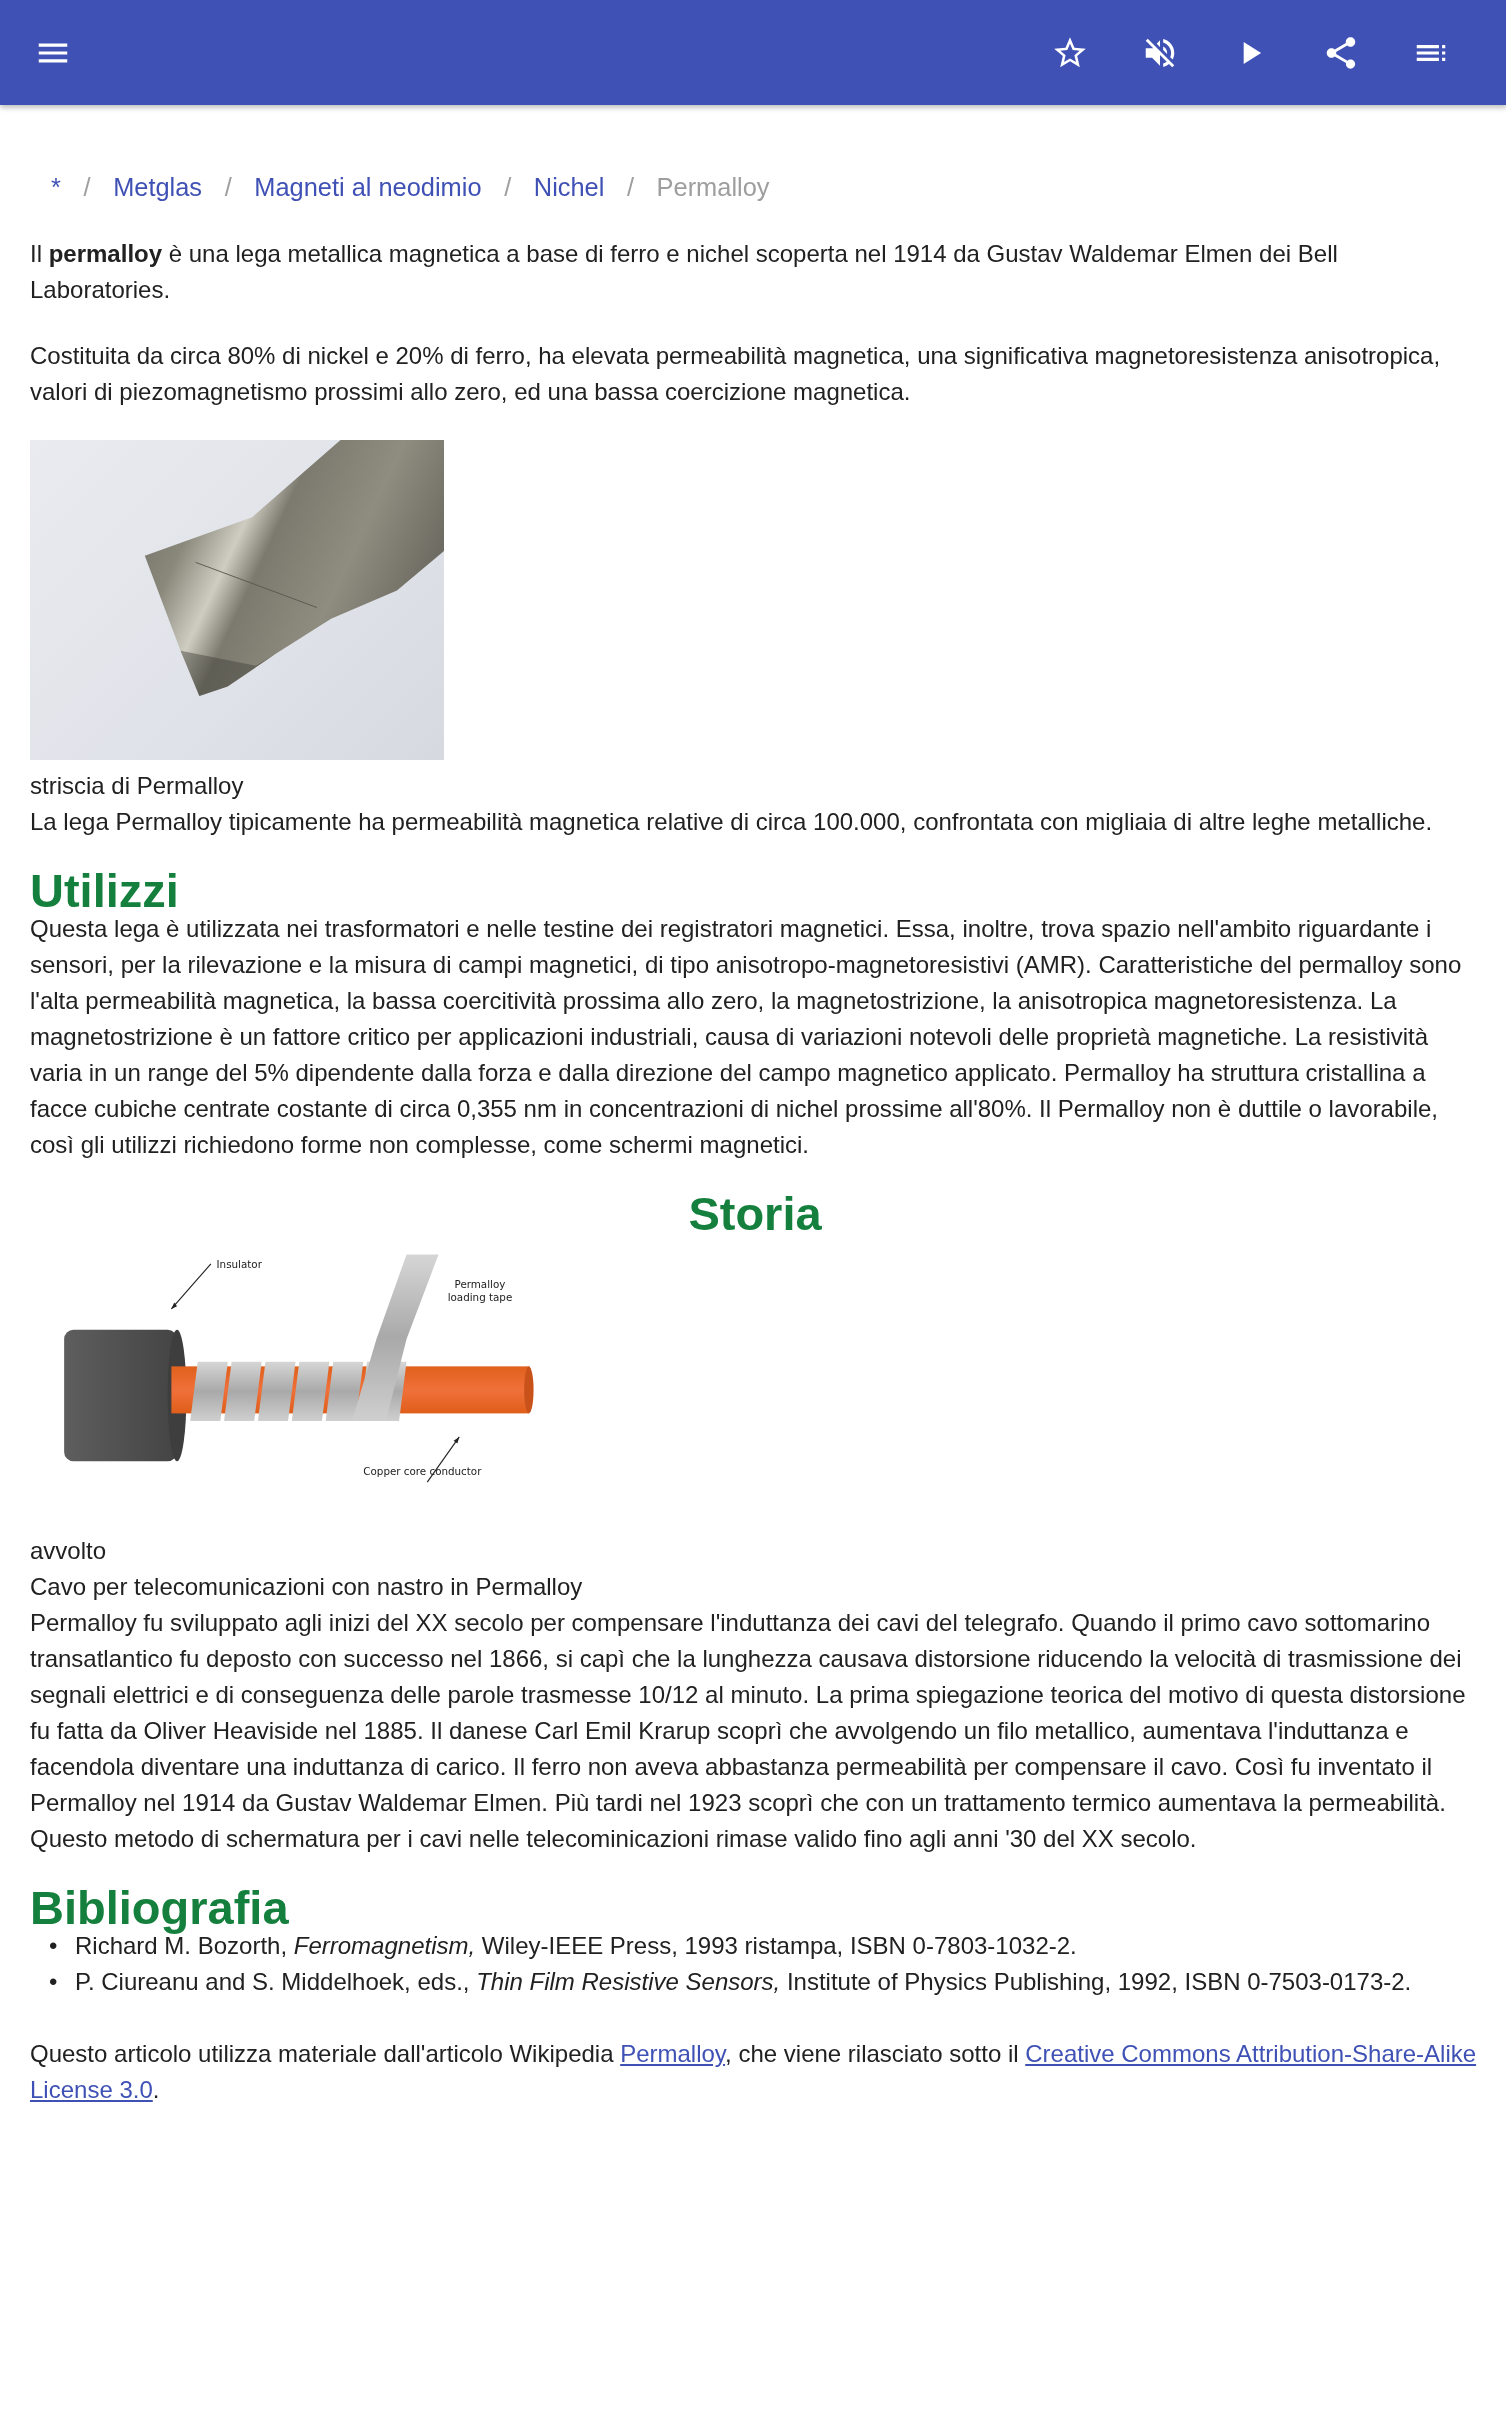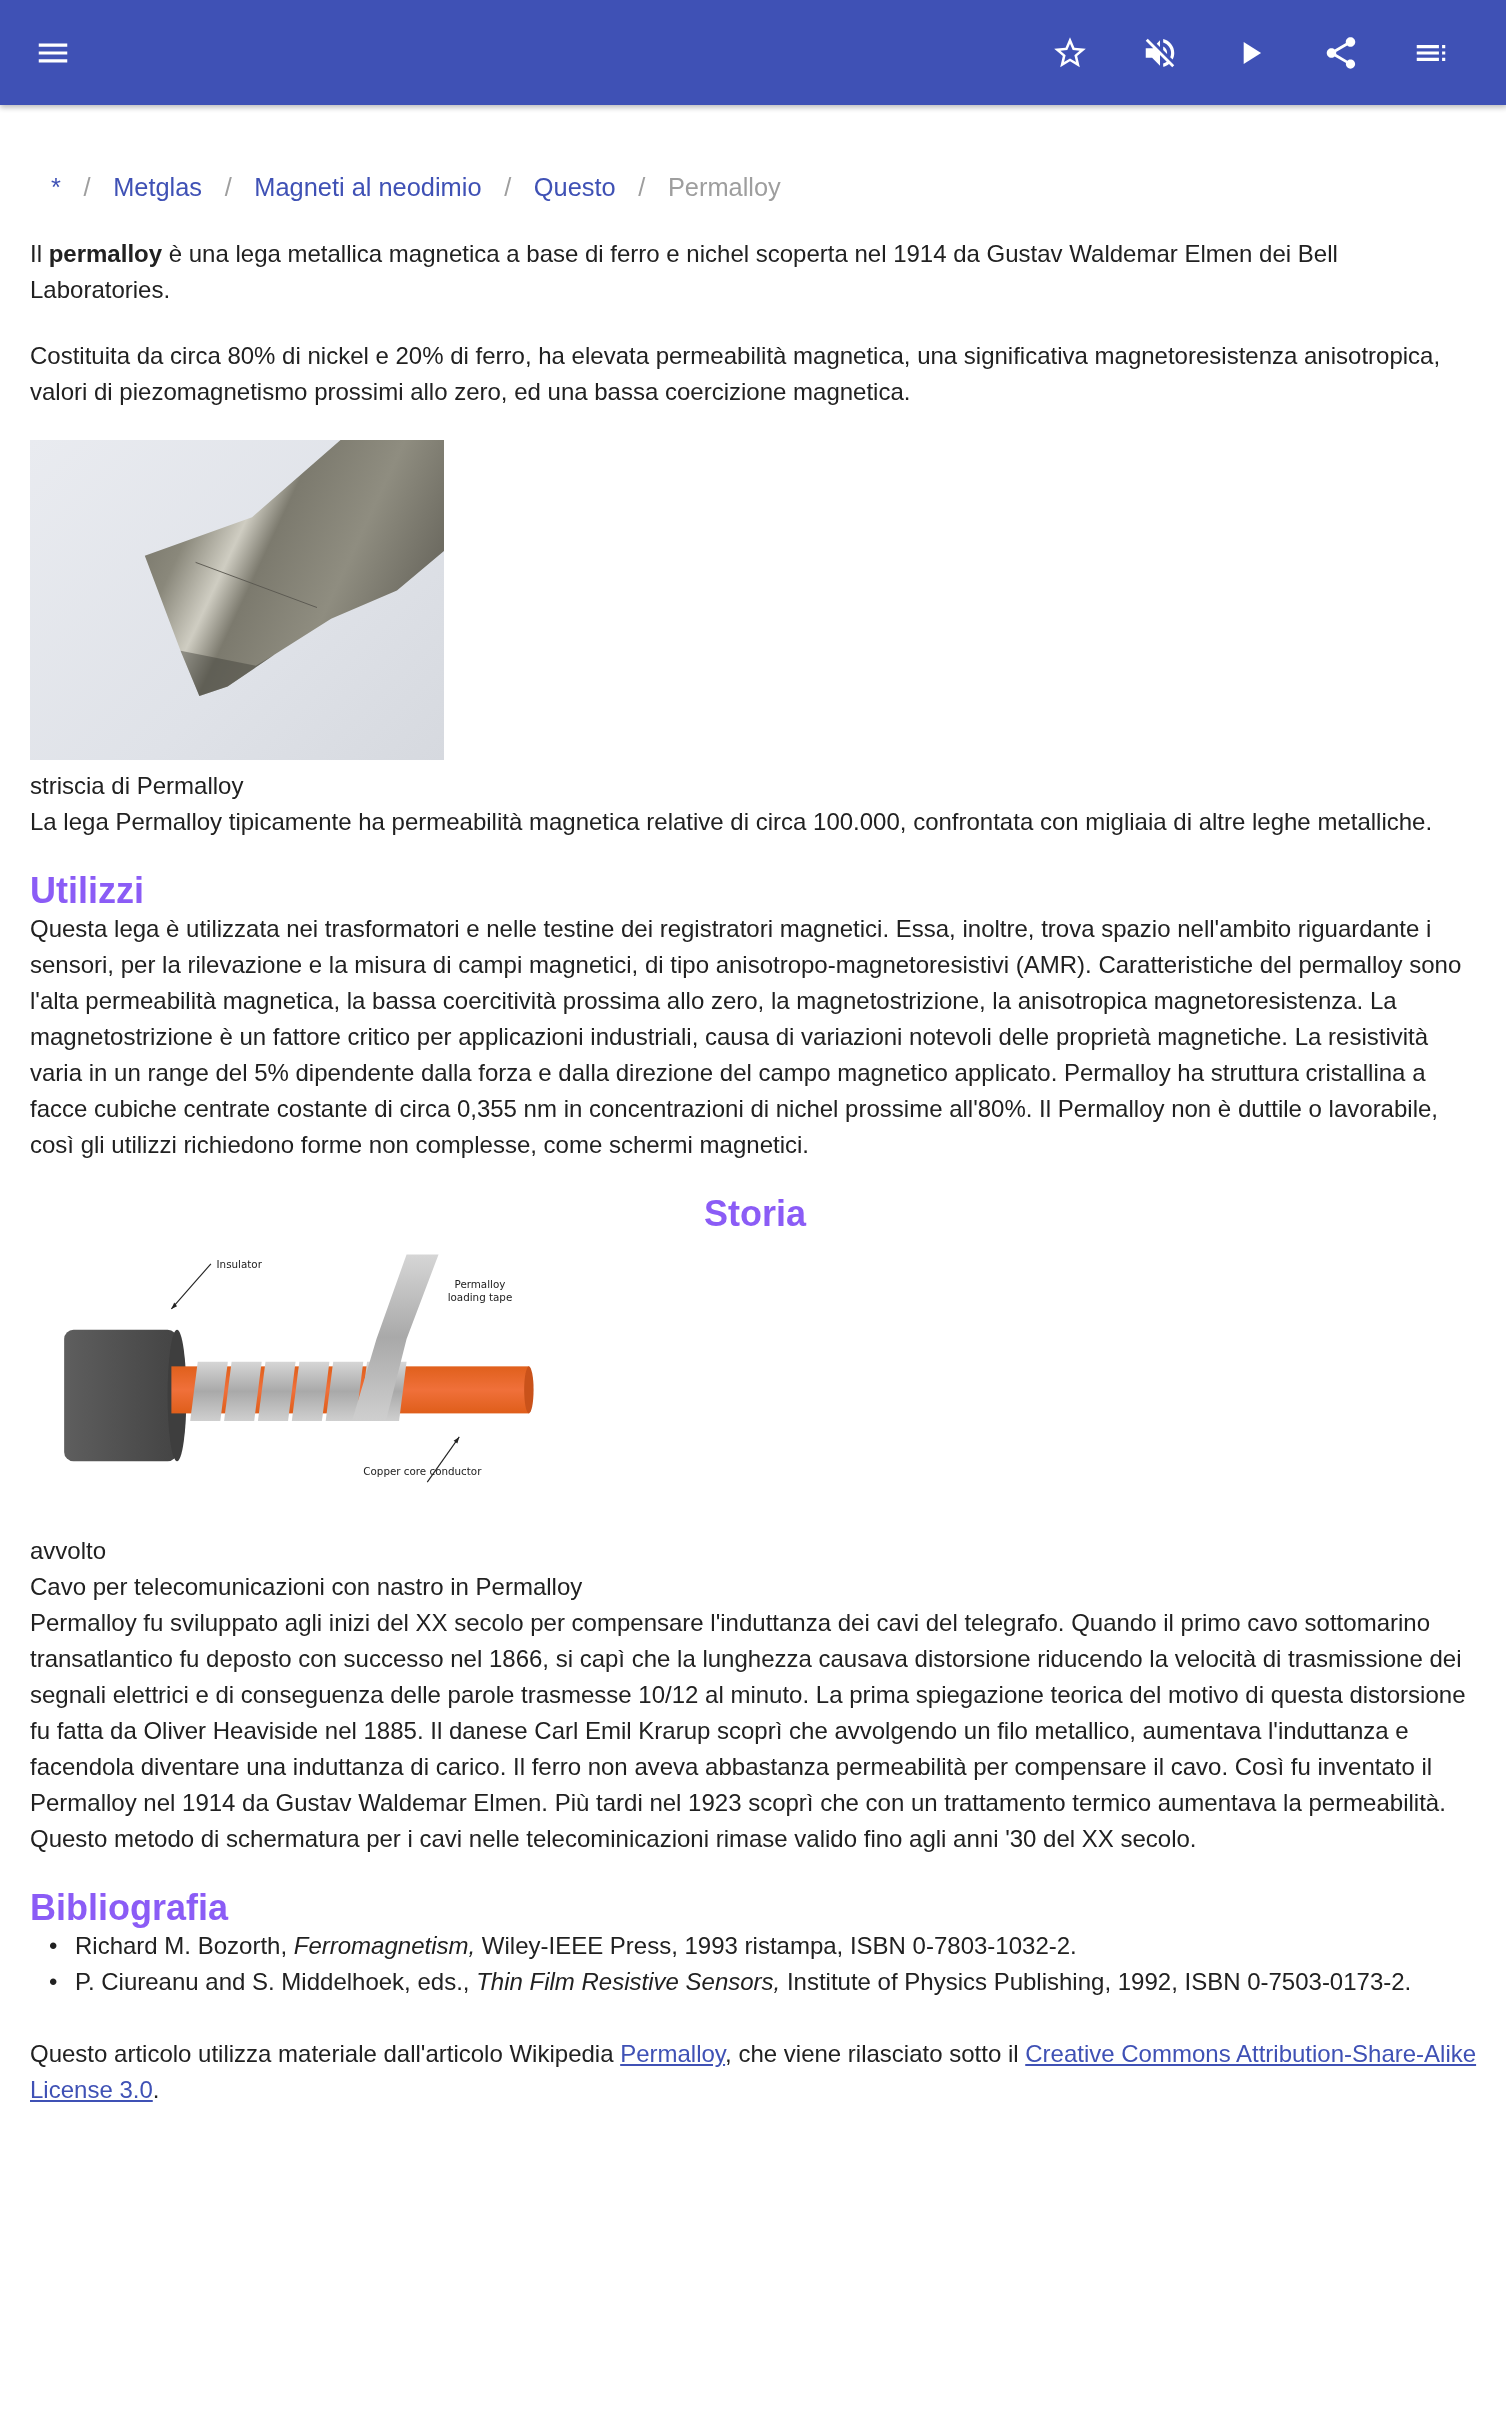"Questo" a { text: Questo -> Nichel }
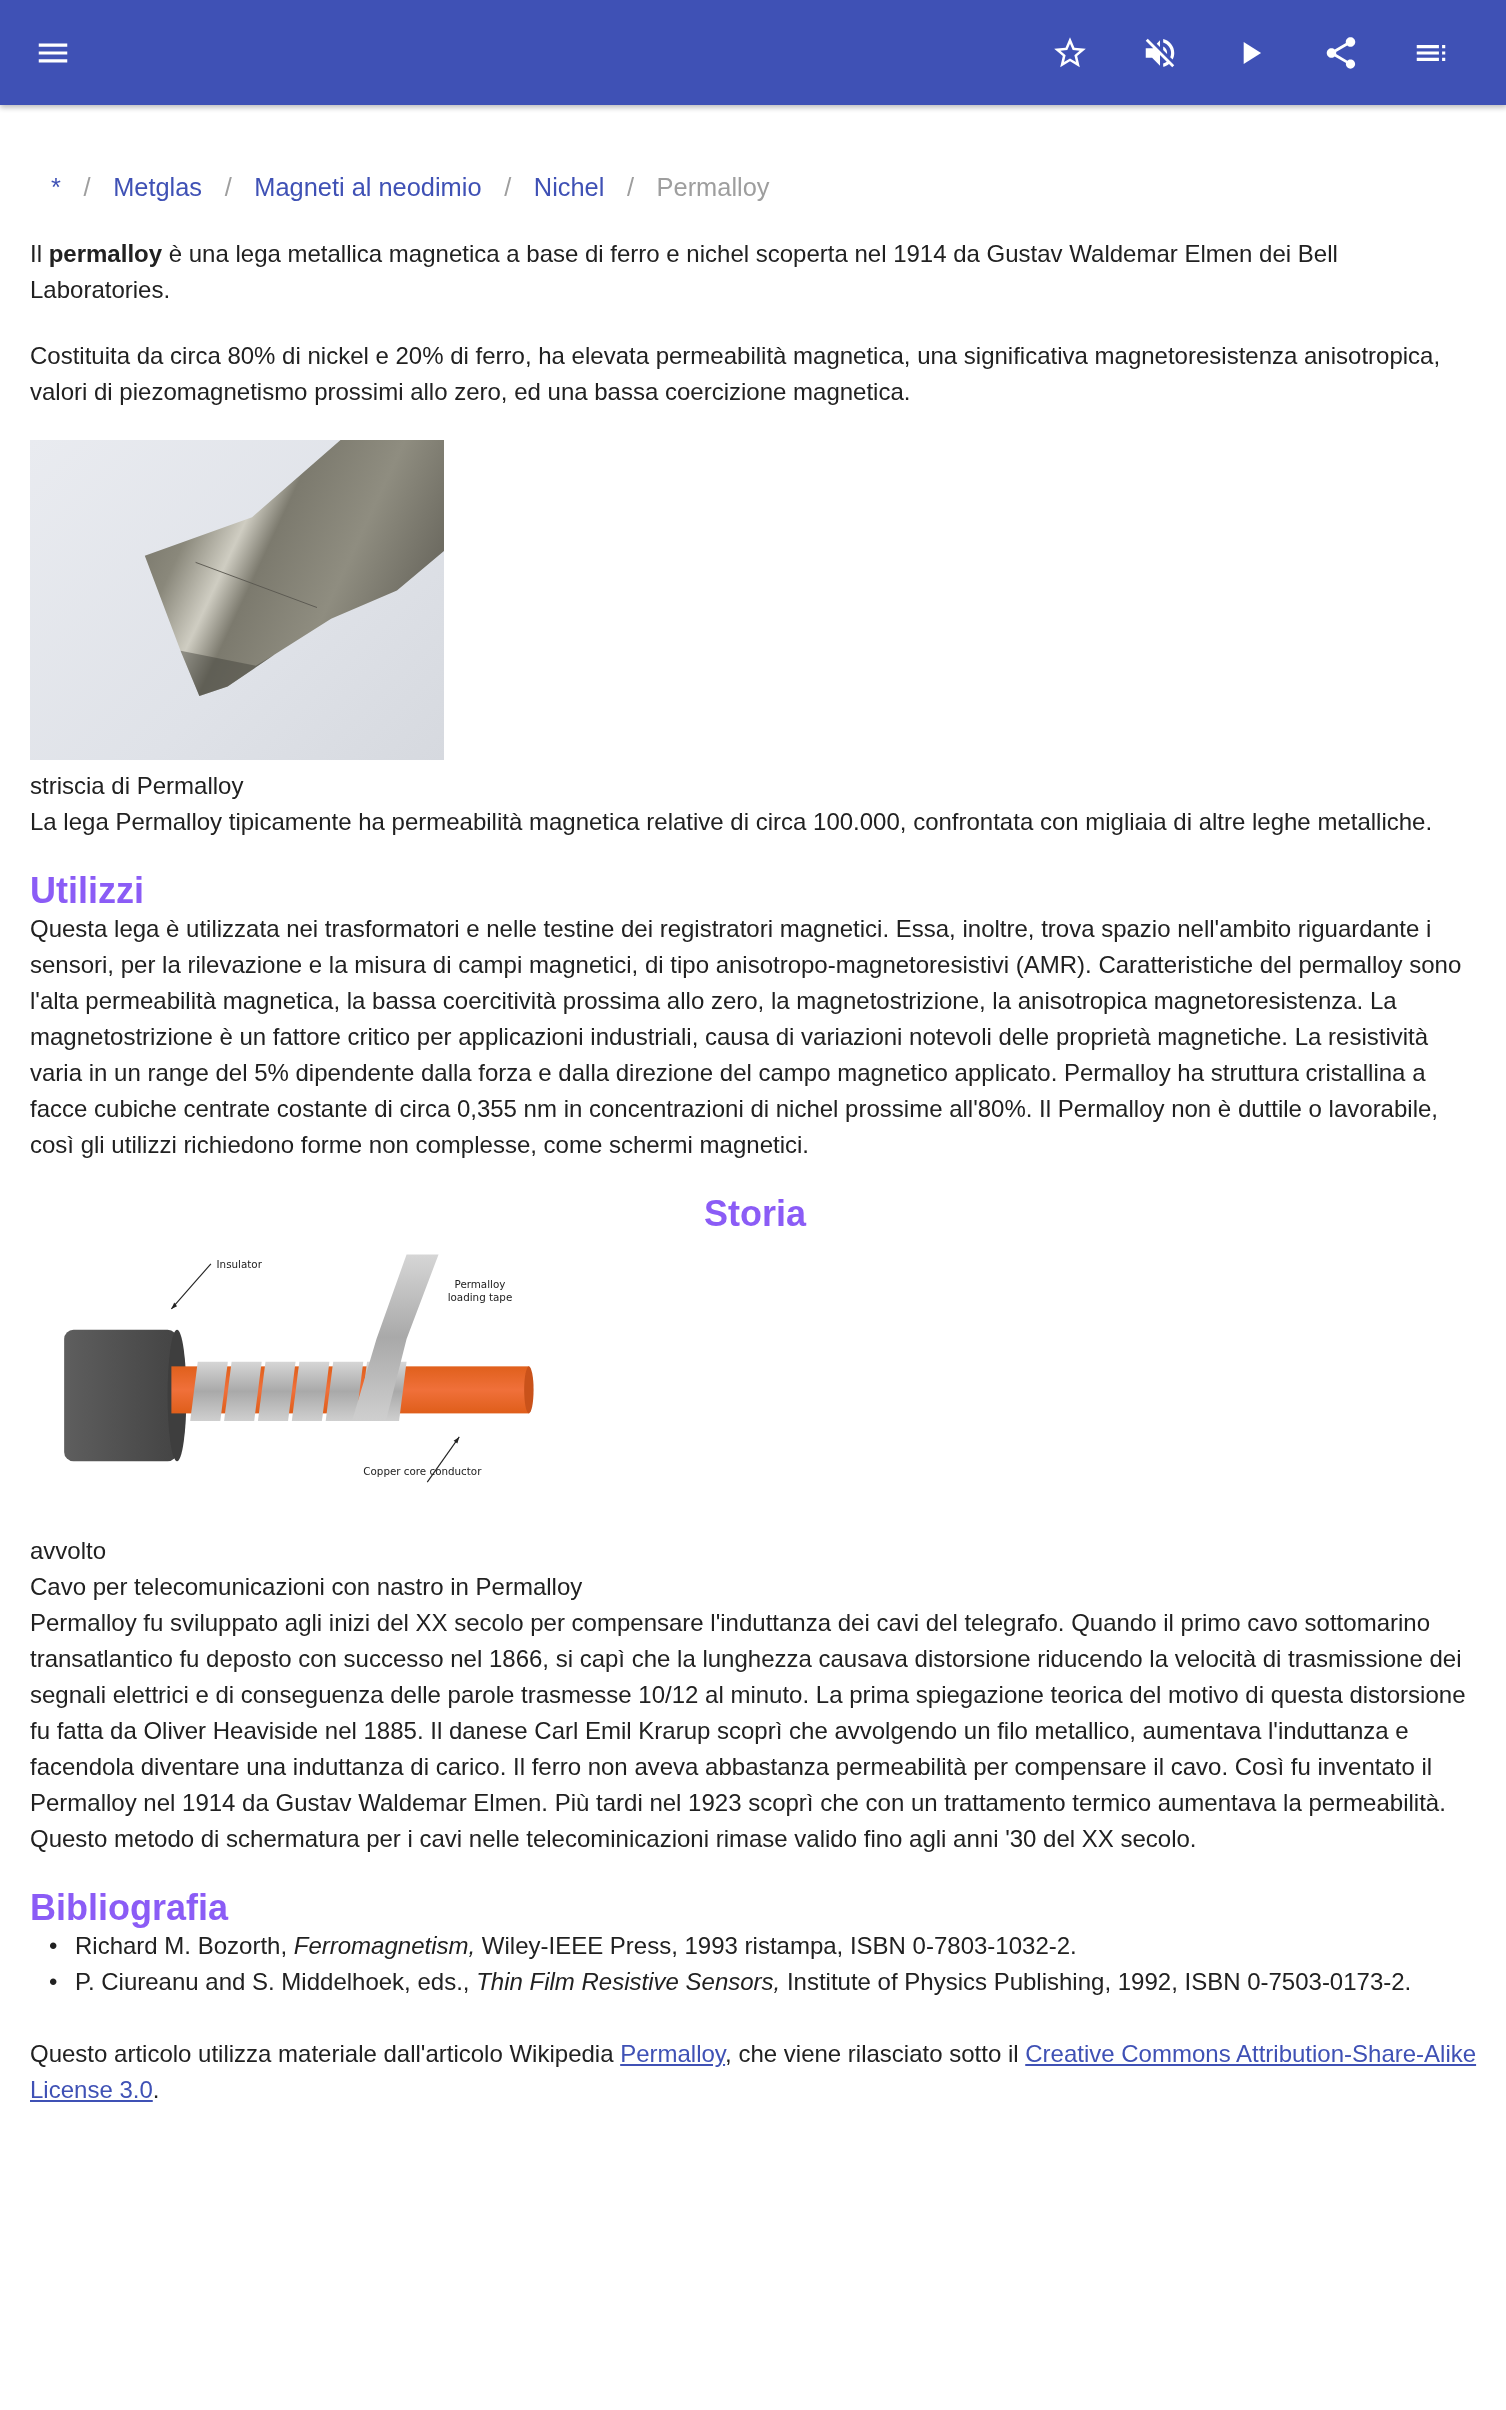"Utilizzi" h2 { color: #8b5cf6 -> #15803d; font-size: 36px -> 47px }
